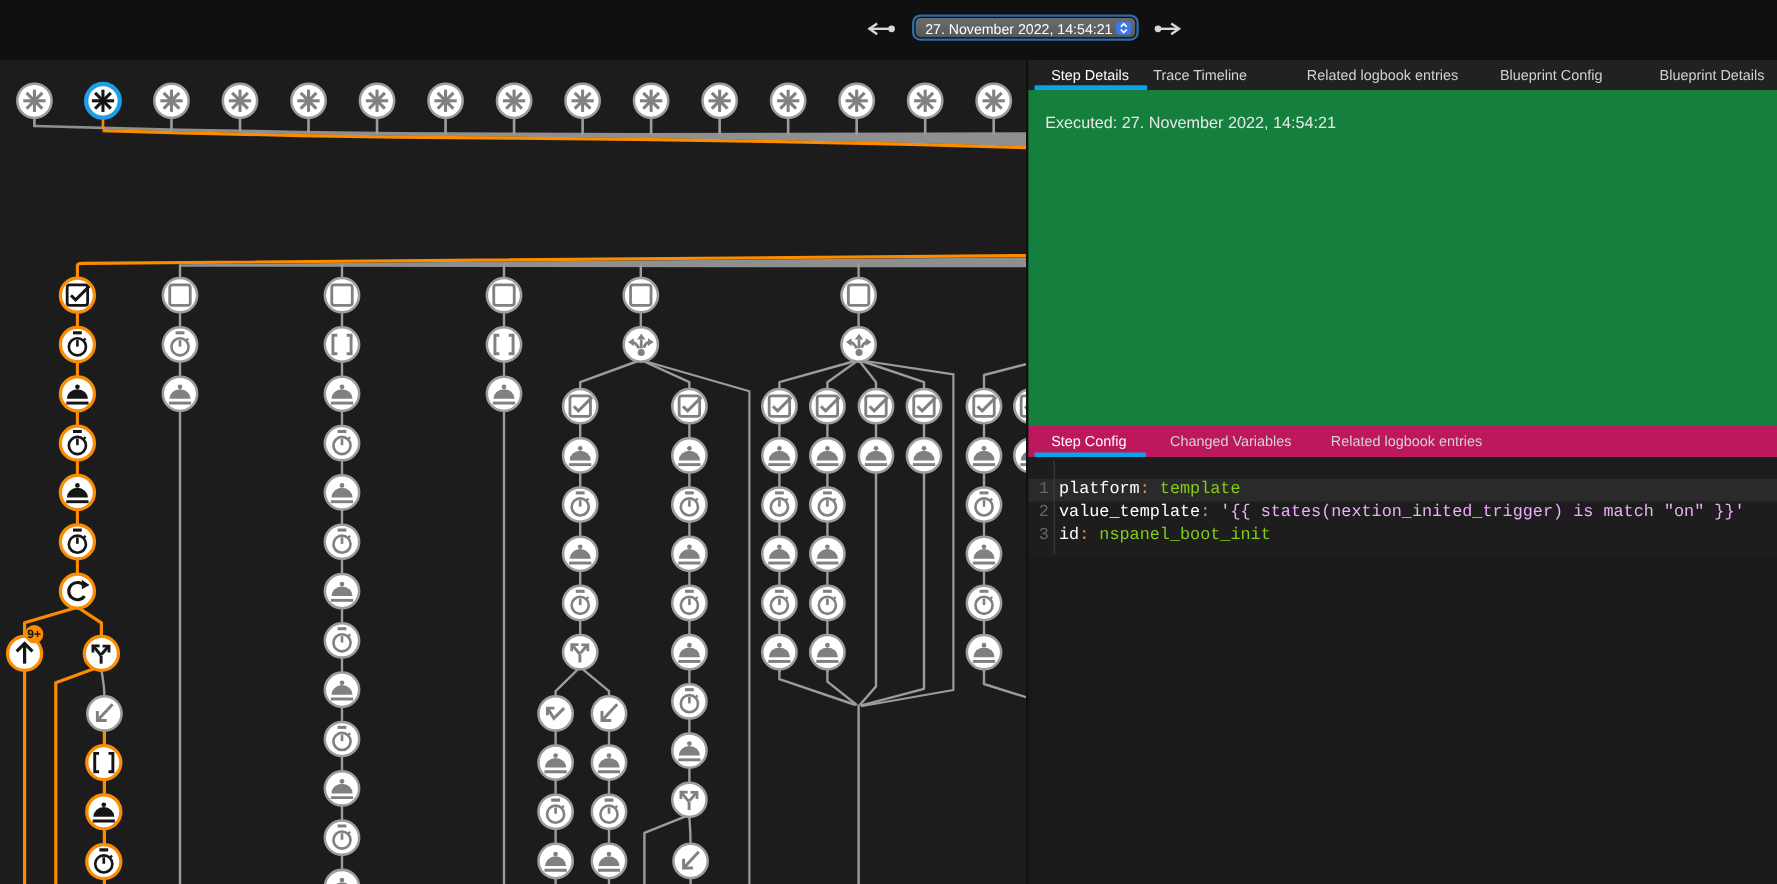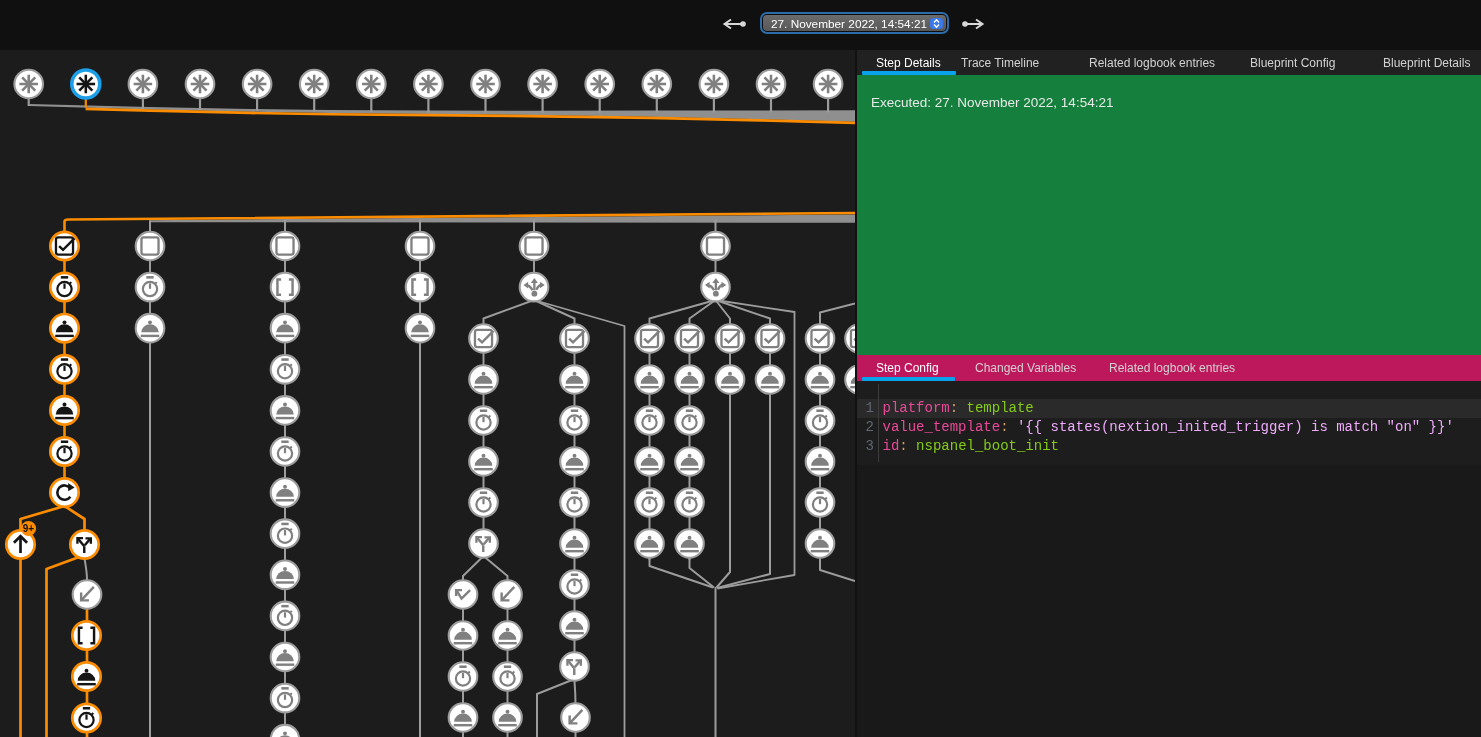"platform" .k { color: #ec4899 -> #ffffff }
